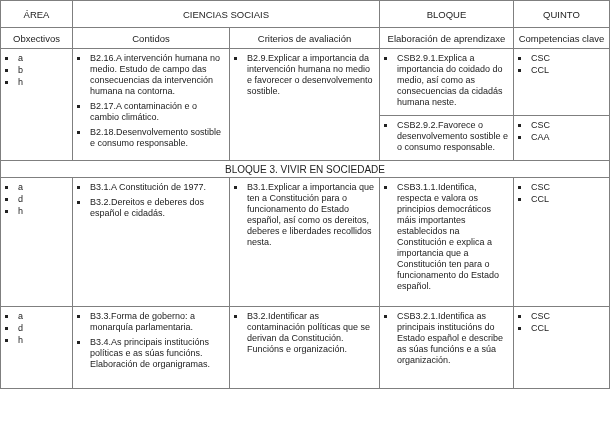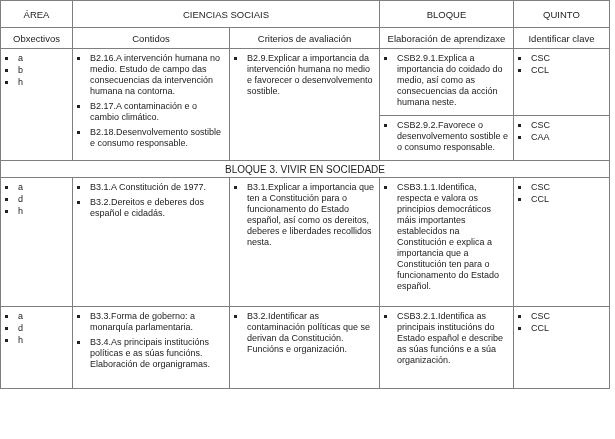"Identificar clave" td.hdr { text: Identificar -> Competencias }
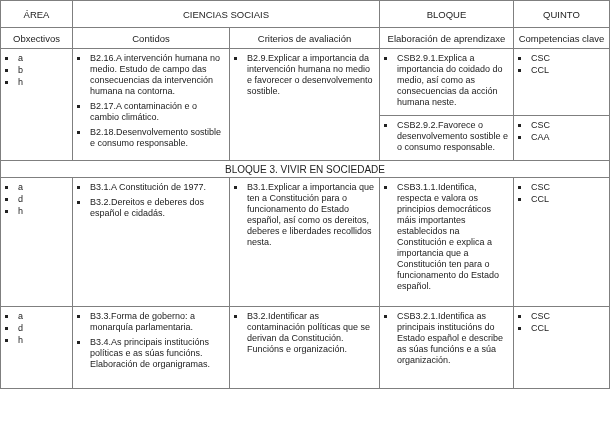"CSB2.9.1.Explica a importancia do" li { text: acción -> cidadás }
